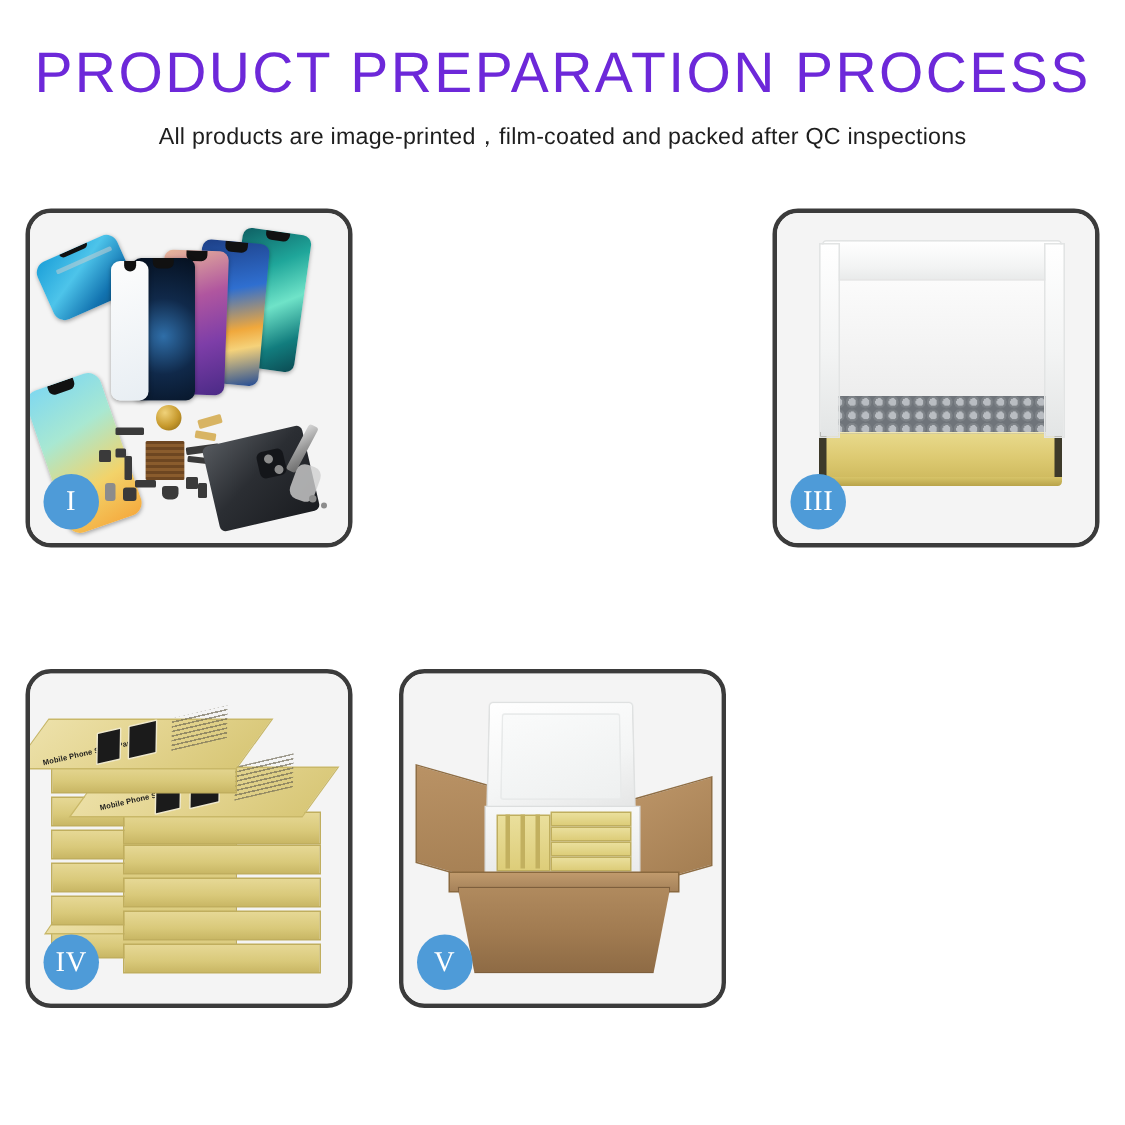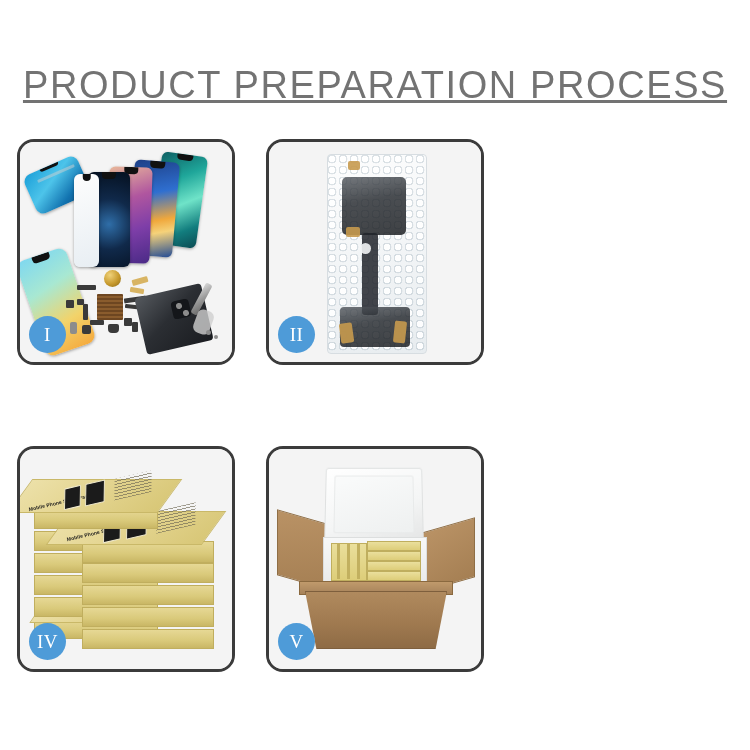"PRODUCT PREPARATION PROCESS" .page-title { color: #737373 -> #6d28d9; padding-top: 66px -> 30px; text-decoration: underline -> none }
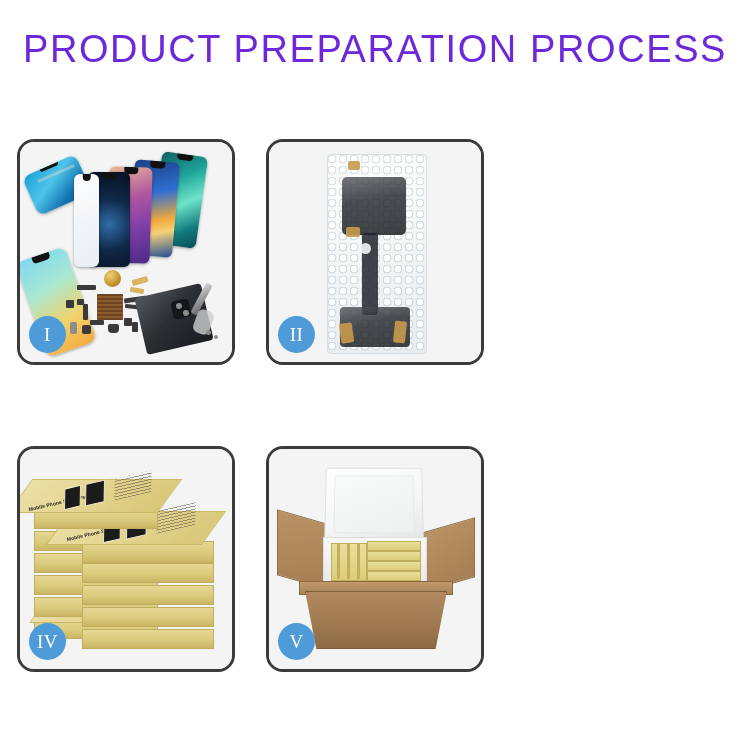"All products are" p.page-subtitle { html: none -> <p>All products are image-printed，film-coated and packed after QC inspections</p> }
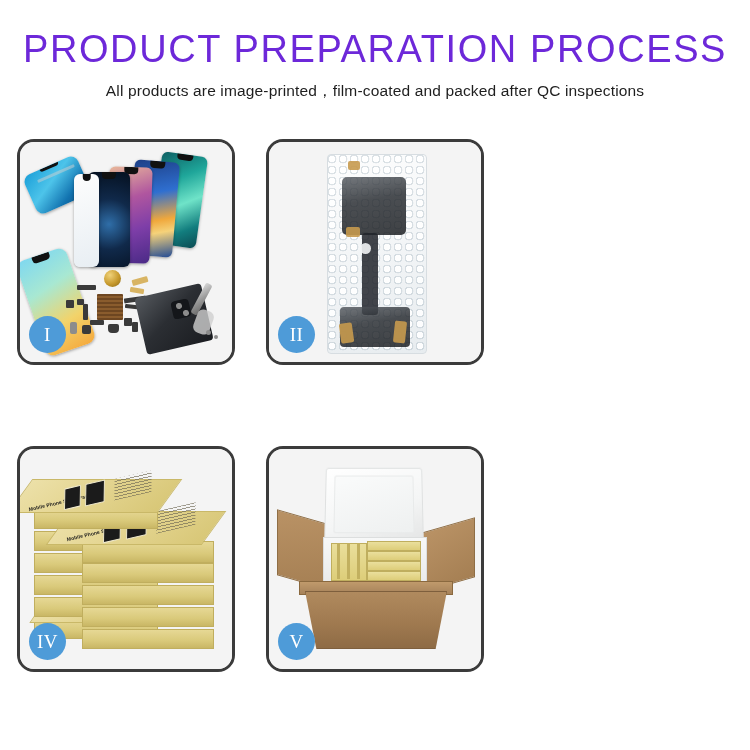"II" div.panel { html: <div> <div> <div> <div></div> <div></div> <div></div> <div></div> <div></div> <div></div> <div></div> <div></div> </div> </div> <div>II</div> </div> -> none }
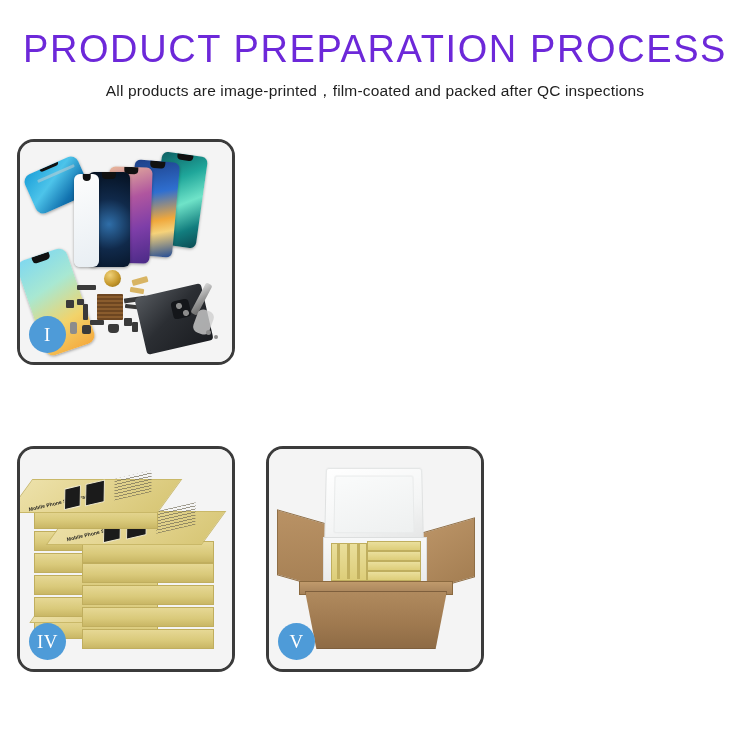"III" div.panel { html: none -> <div> <div> <div></div> <div></div> <div></div> <div></div> <div></div> <div></div> <div></div> <div></div> <div></div> </div> <div>III</div> </div> }
